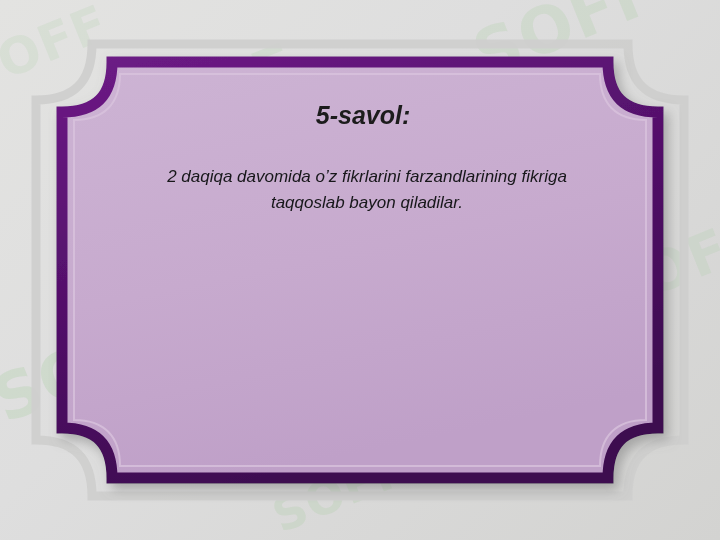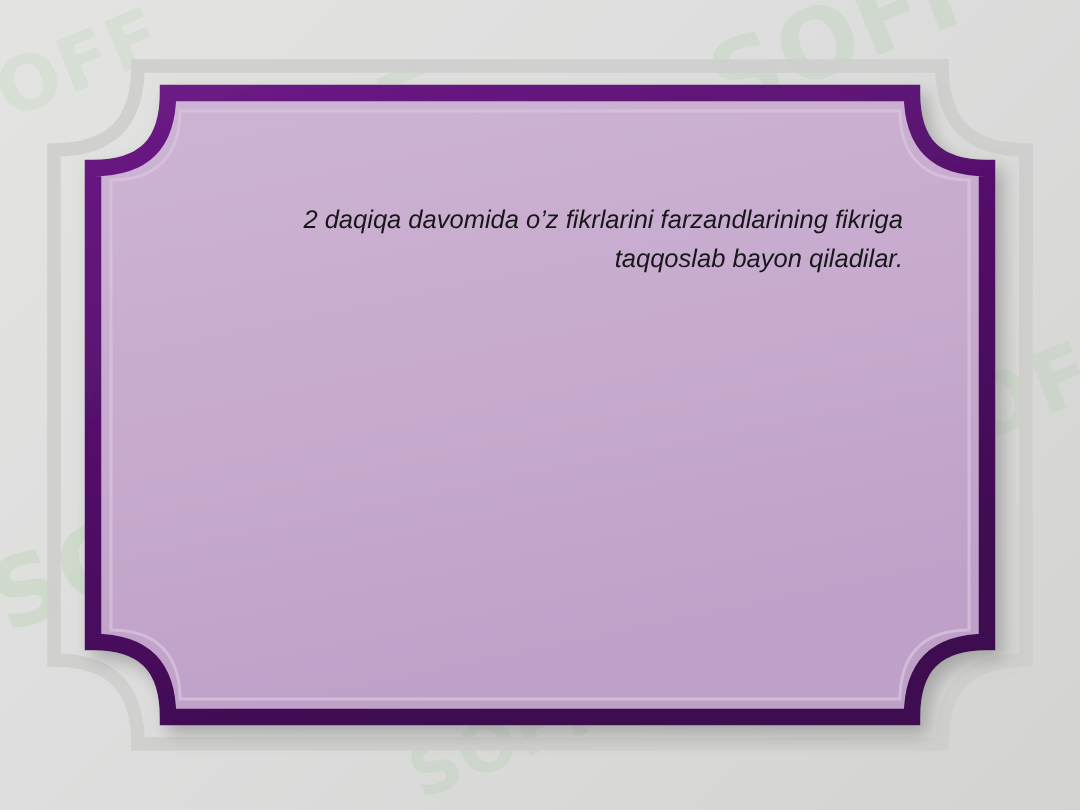"5-savol:" p.q-number { html: none -> <p>5-savol:</p> }
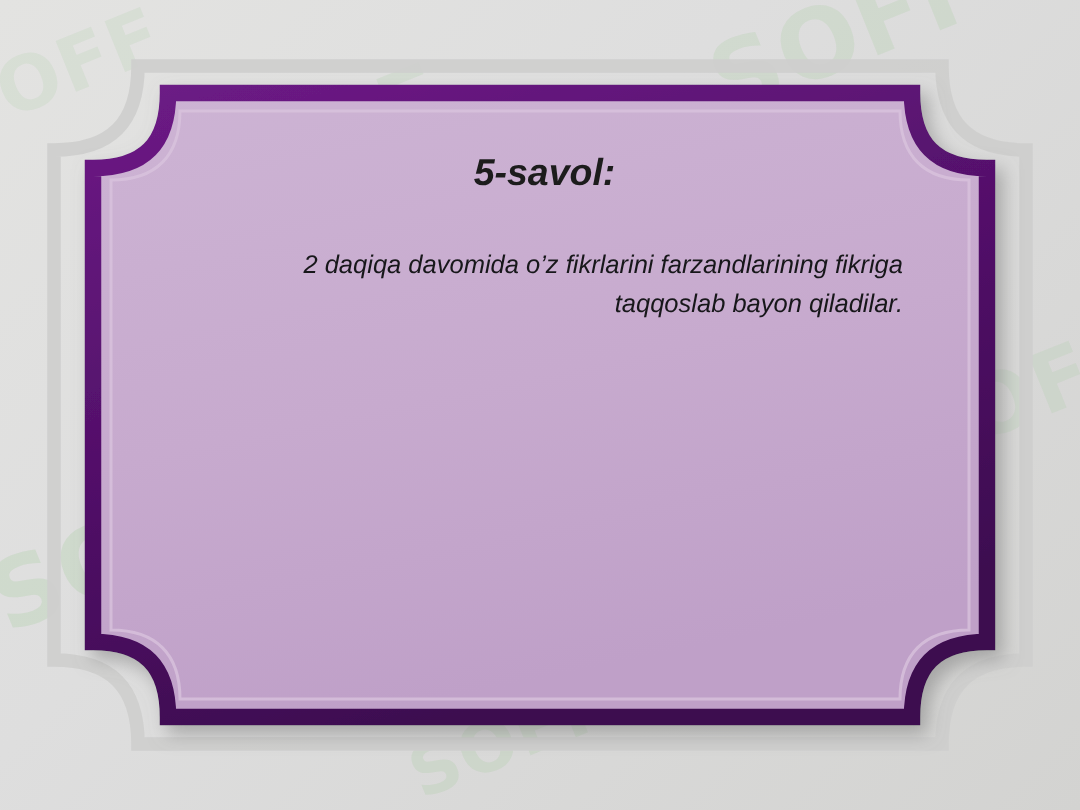"2 daqiqa davomida o’z fikrlarini" .q-body { text-align: right -> center }
